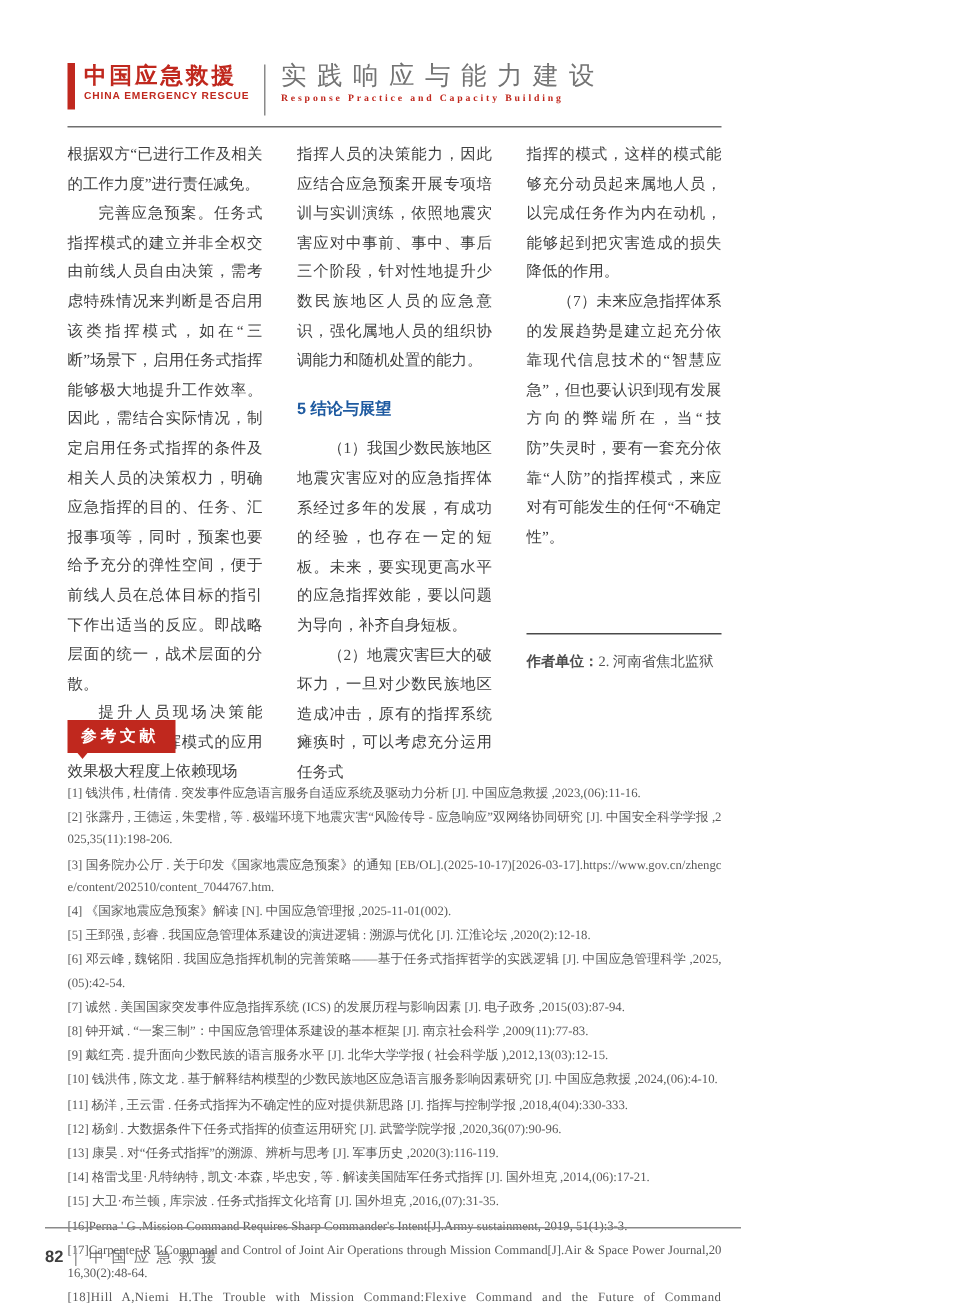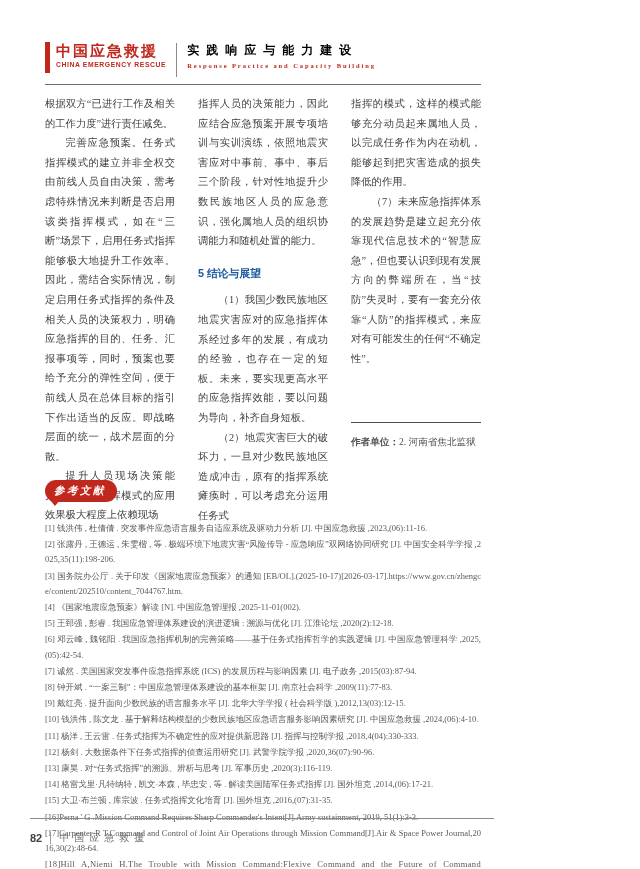"实践响应与能力建设" .sec-cn { color: #000000 -> #737373; font-size: 12px -> 17px; font-weight: bold -> normal }
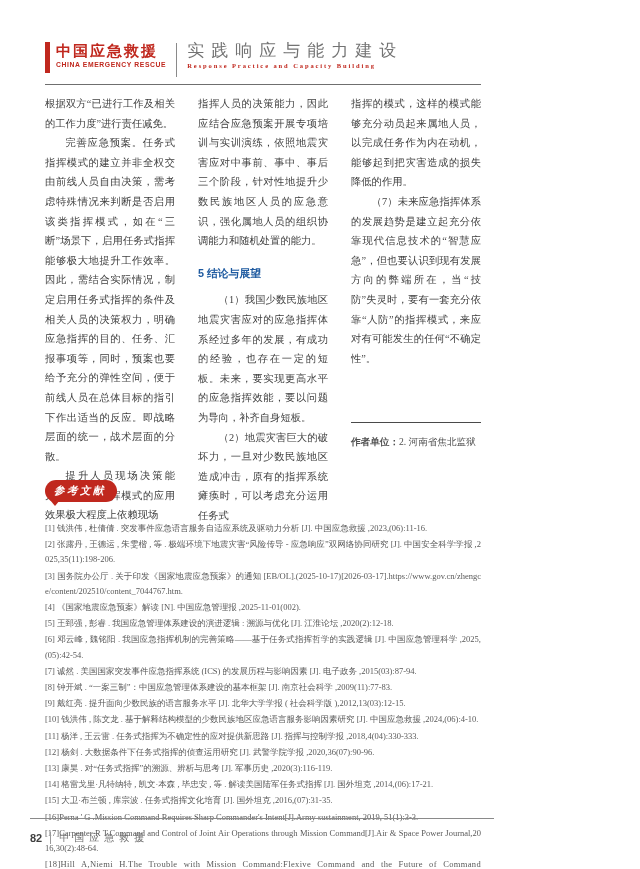"参考文献" .ref-badge { border-radius: 11px -> 0; font-style: italic -> none }
